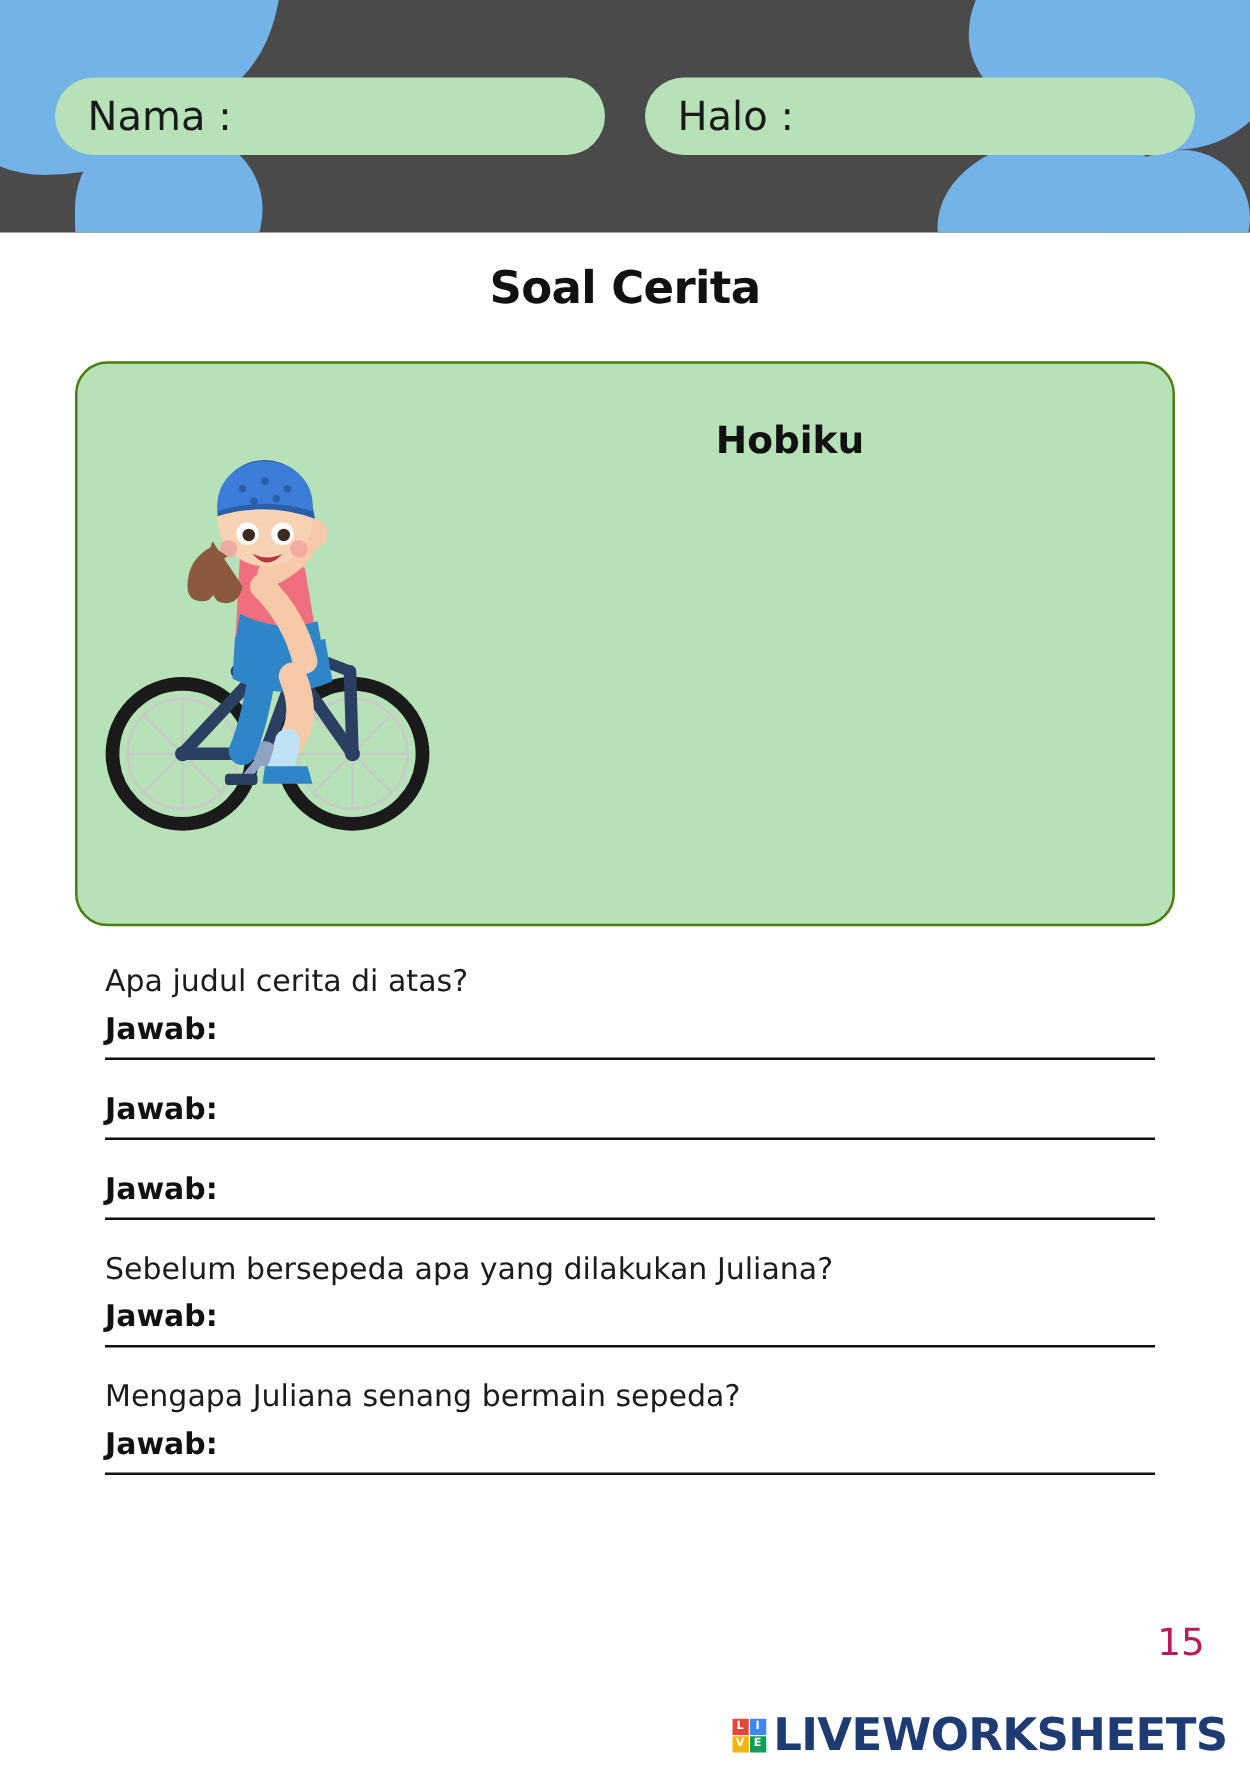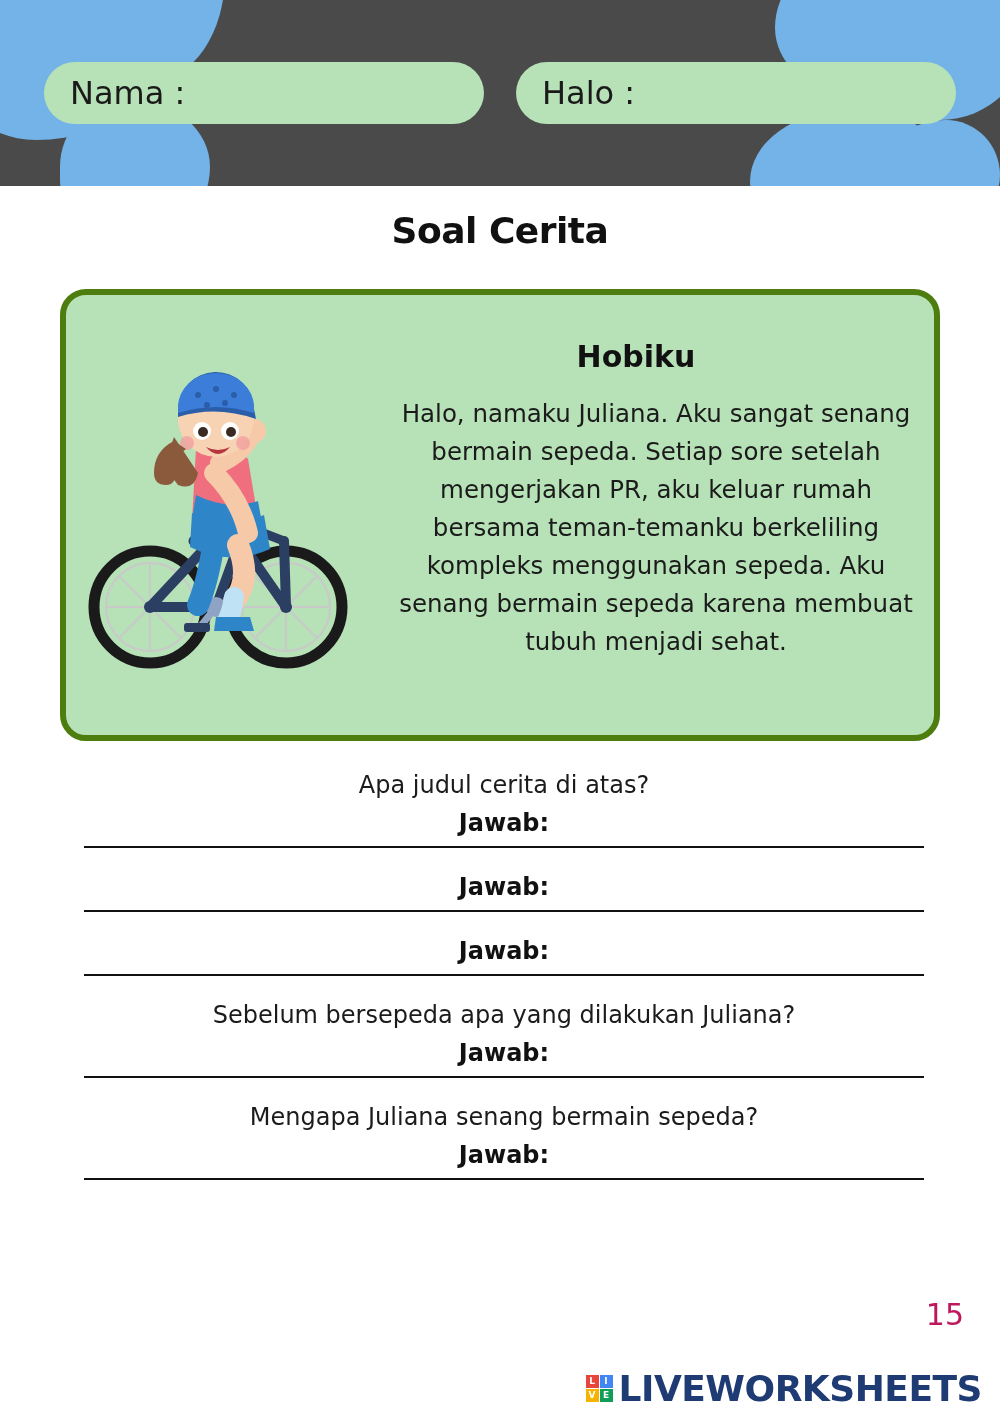"Hobiku" .story-card { border: 6px solid #4d7c0f -> 2px solid #4d7c0f }
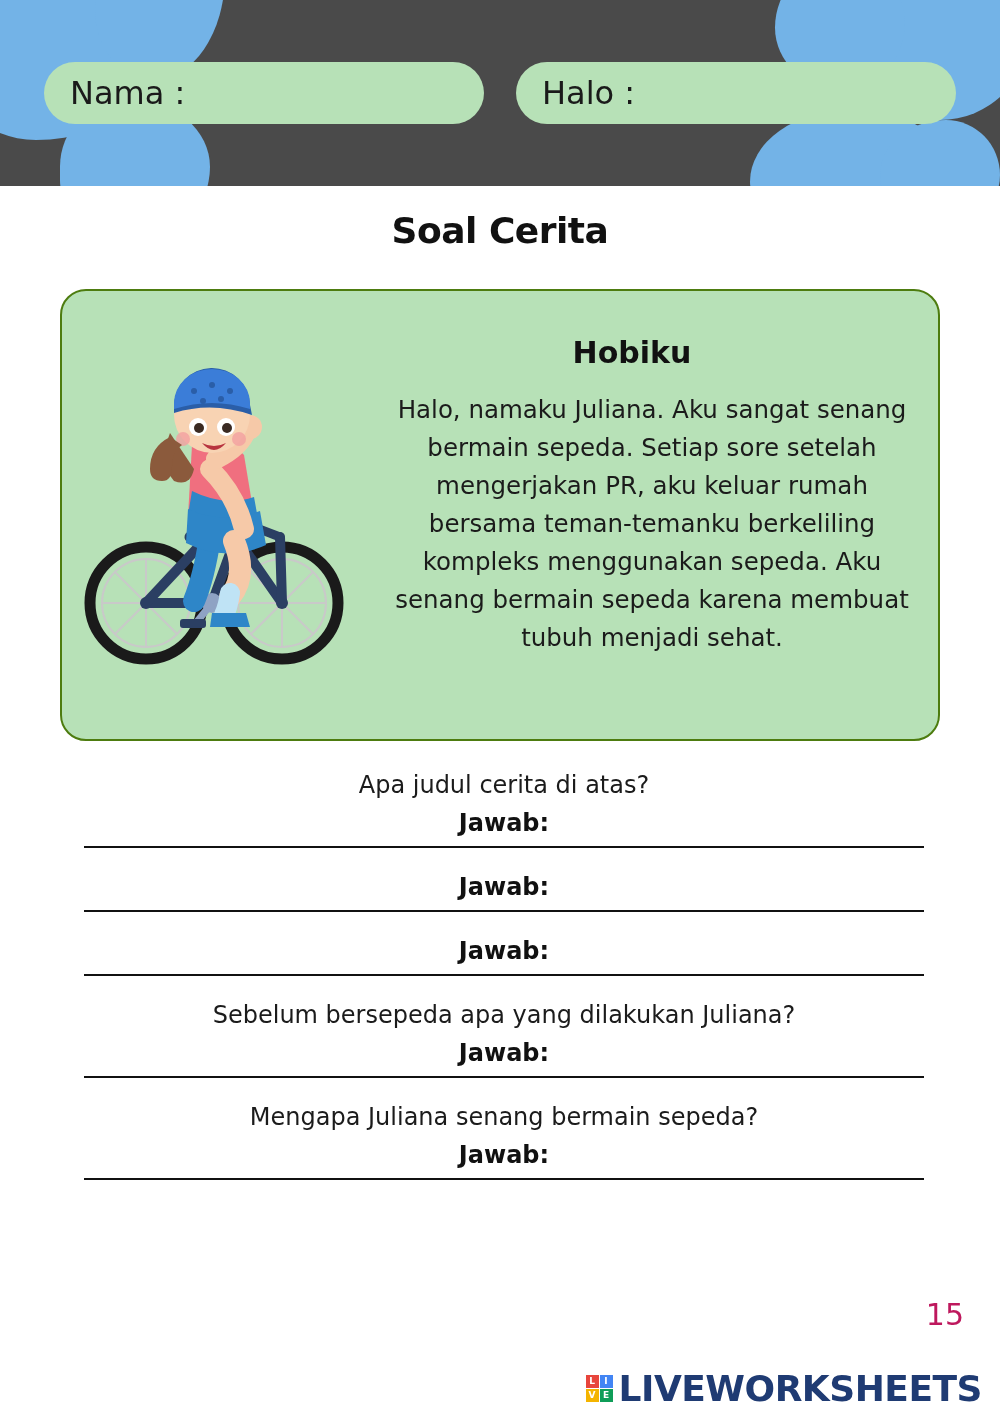"Halo, namaku Juliana. Aku sangat" div.story-text { html: <div>Halo, namaku Juliana. Aku sangat senang bermain sepeda. Setiap sore setelah mengerjakan PR, aku keluar rumah bersama teman-temanku berkeliling kompleks menggunakan sepeda. Aku senang bermain sepeda karena membuat tubuh menjadi sehat.</div> -> none }
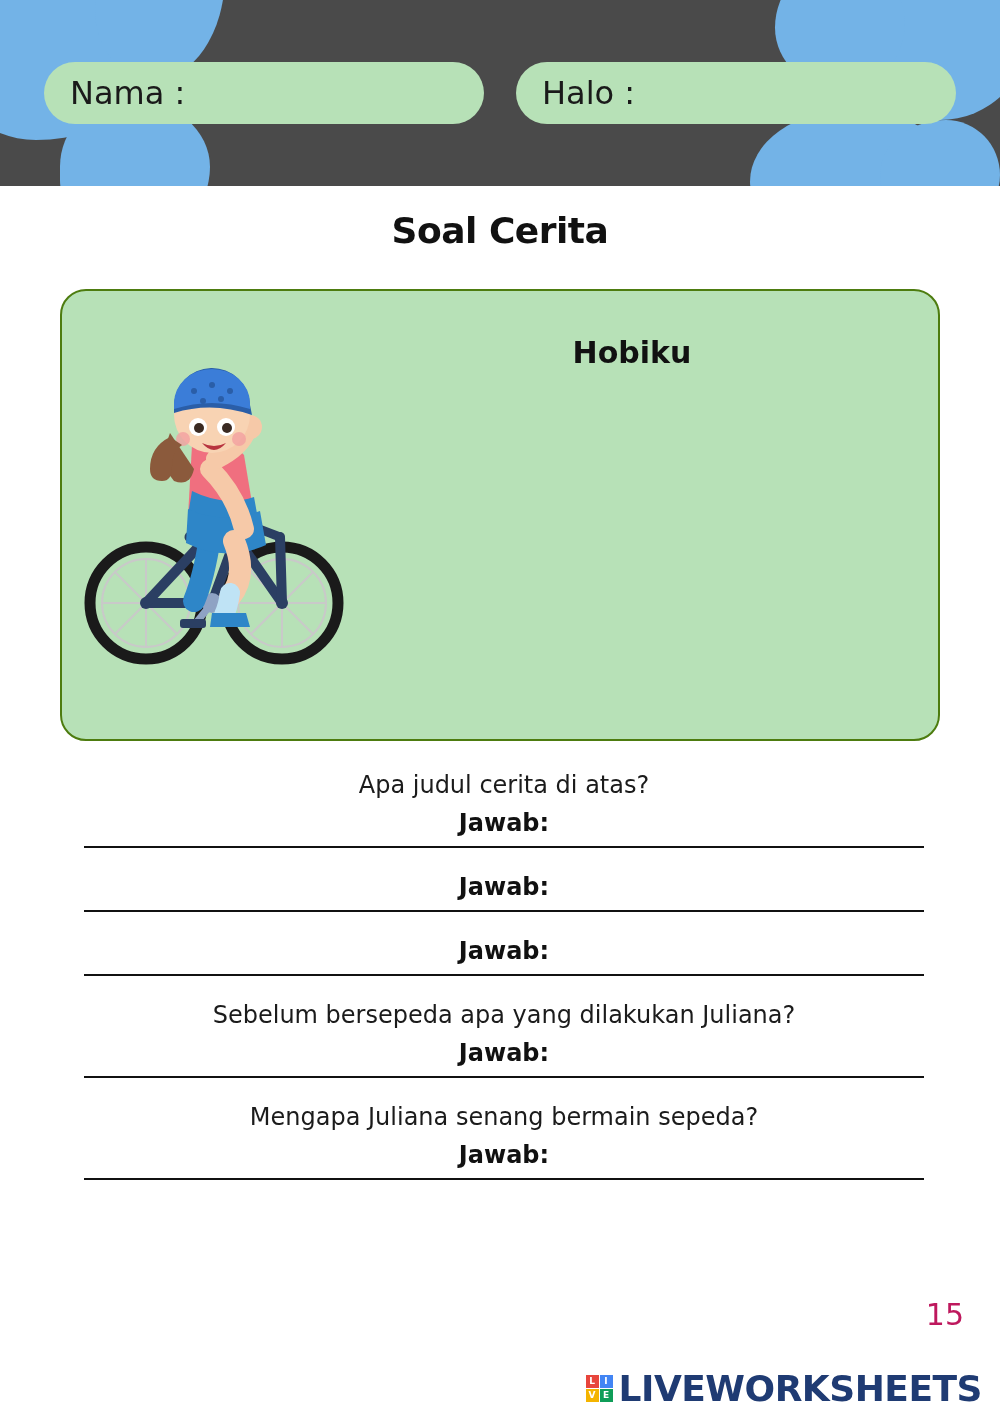"Apa judul cerita di atas?" .q-block { text-align: center -> none }
